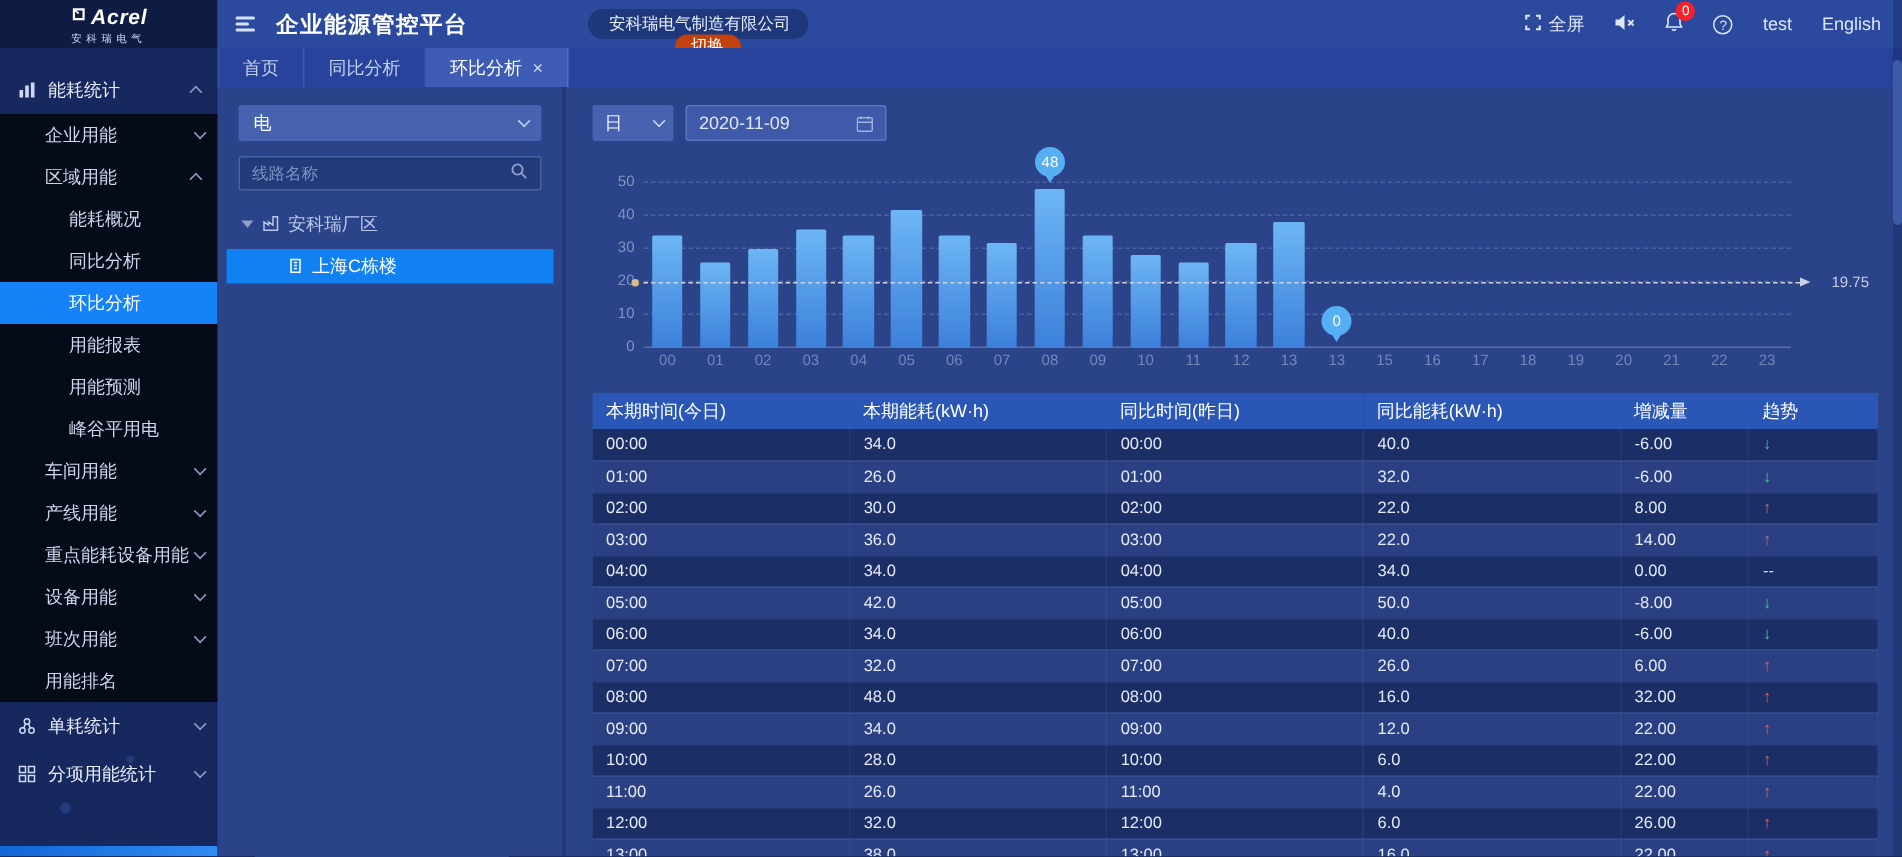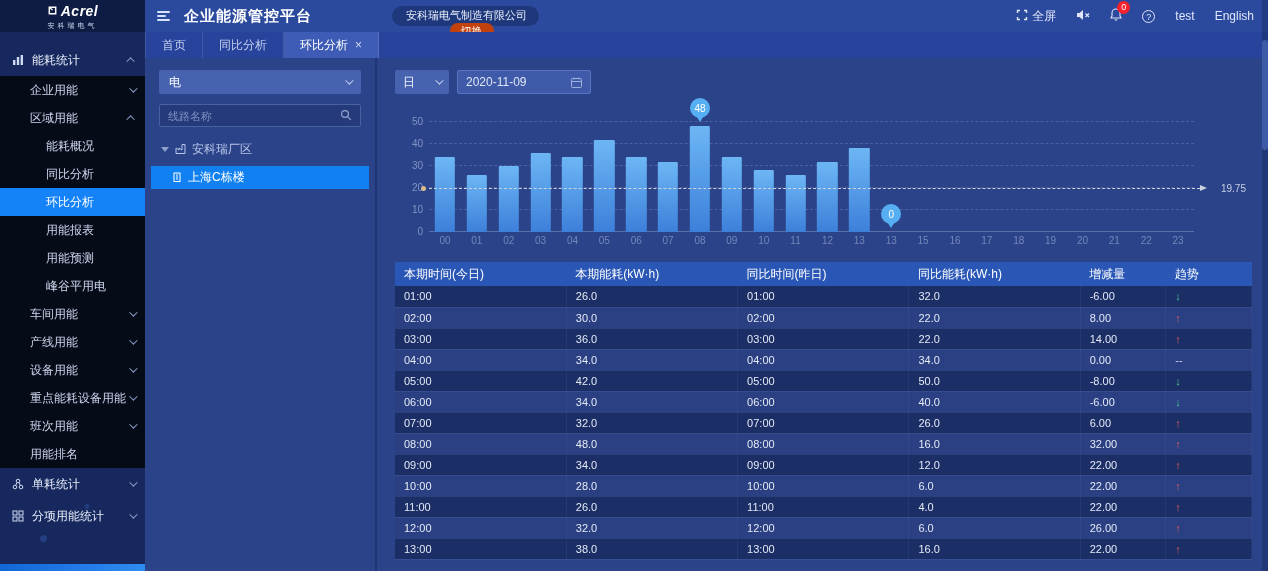"上海C栋楼" .tree-node-selected { padding-left: 21px -> 41px }
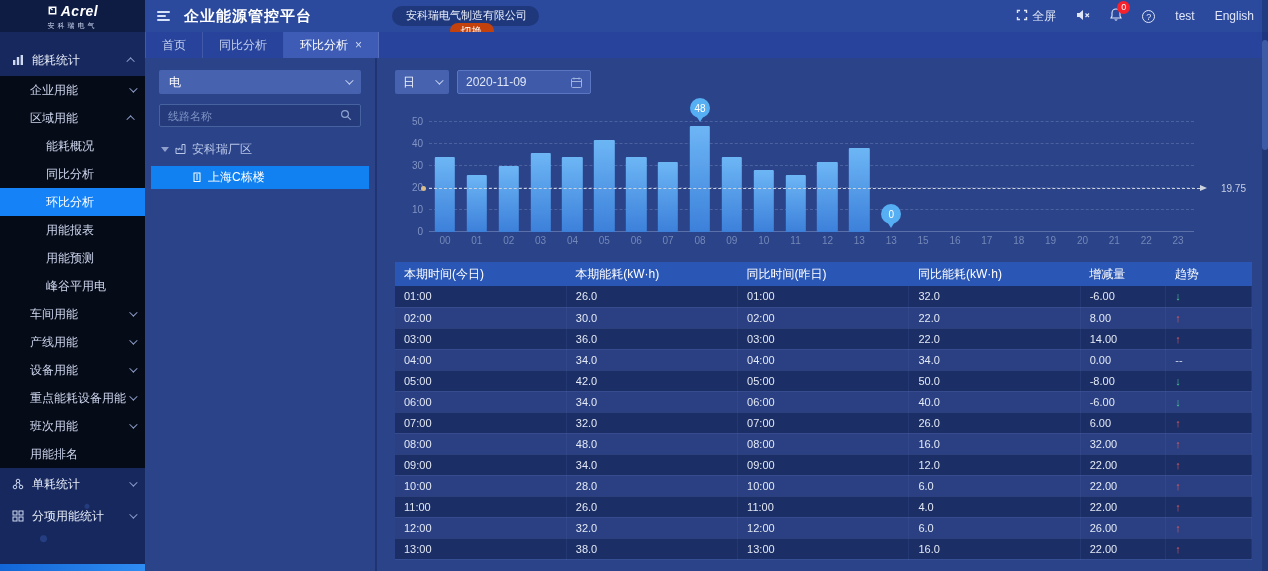"00:00" tr { html: none -> <tr> <td>00:00</td> <td>34.0</td> <td>00:00</td> <td>40.0</td> <td>-6.00</td> <td><span>↓</span></td> </tr> }
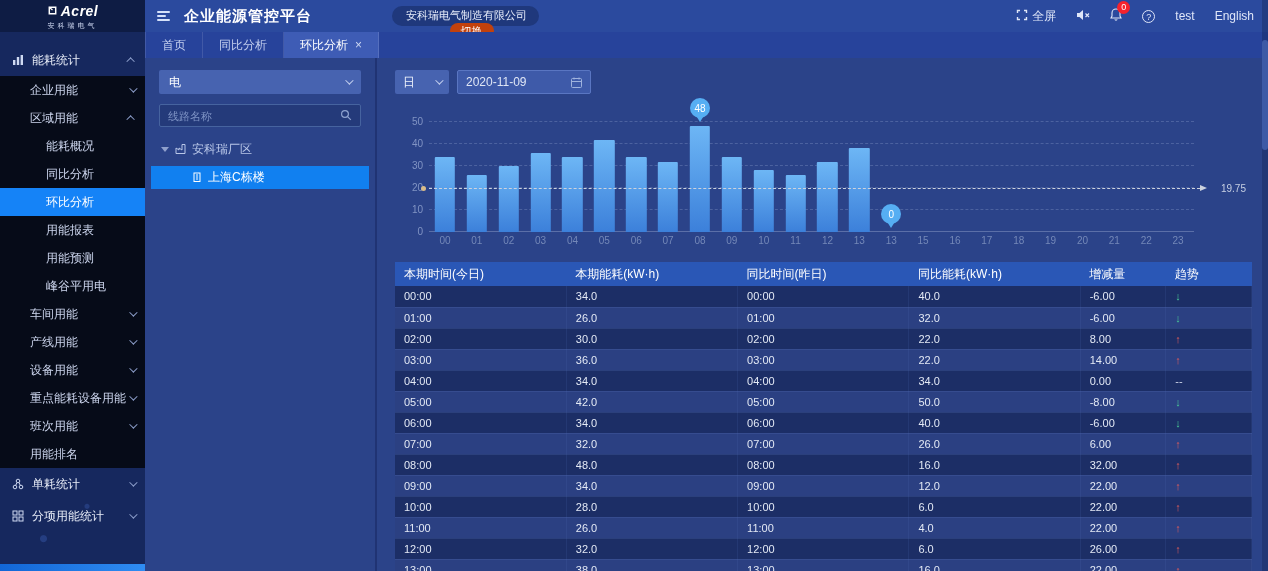"设备用能" div.side-item { order: before "重点能耗设备用能" -> after "重点能耗设备用能" }
